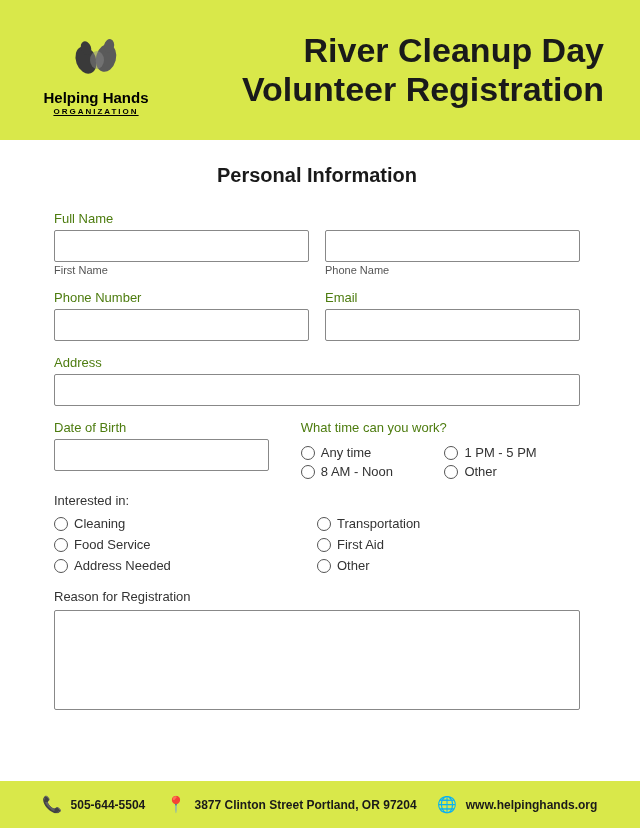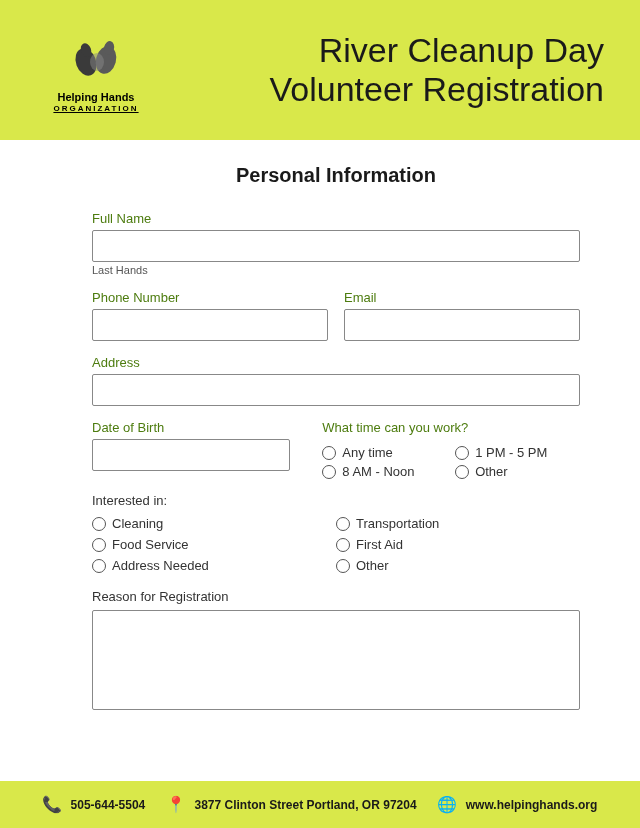"River Cleanup Day" .header-title h1 { font-weight: 400 -> 700 }
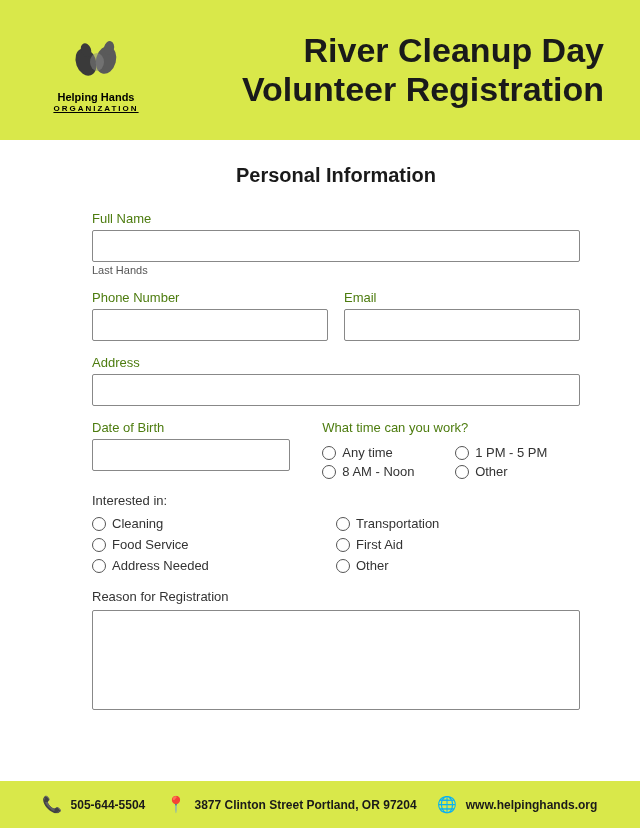"Helping Hands" .logo-name { font-size: 11px -> 15px }
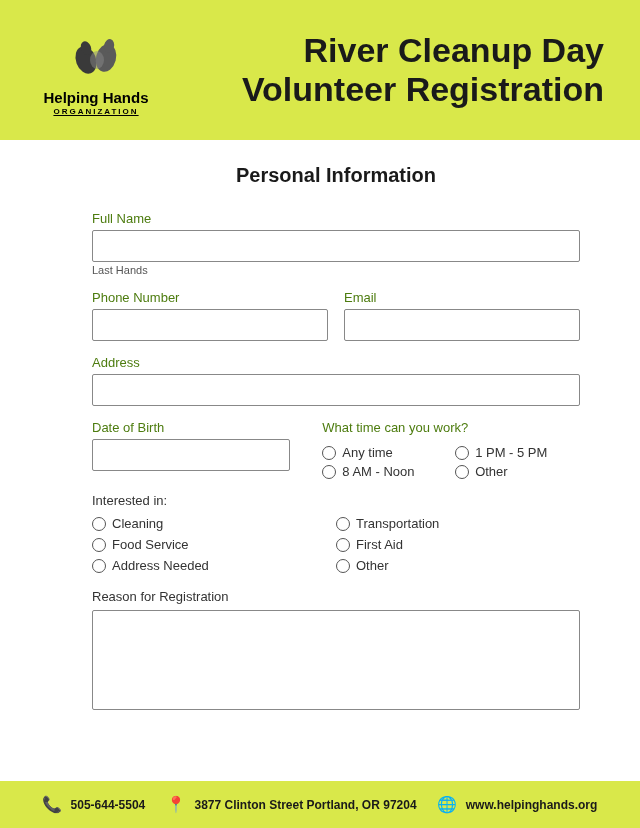"Personal Information" .content { padding: 24px 60px 20px 92px -> 24px 60px 20px 54px }
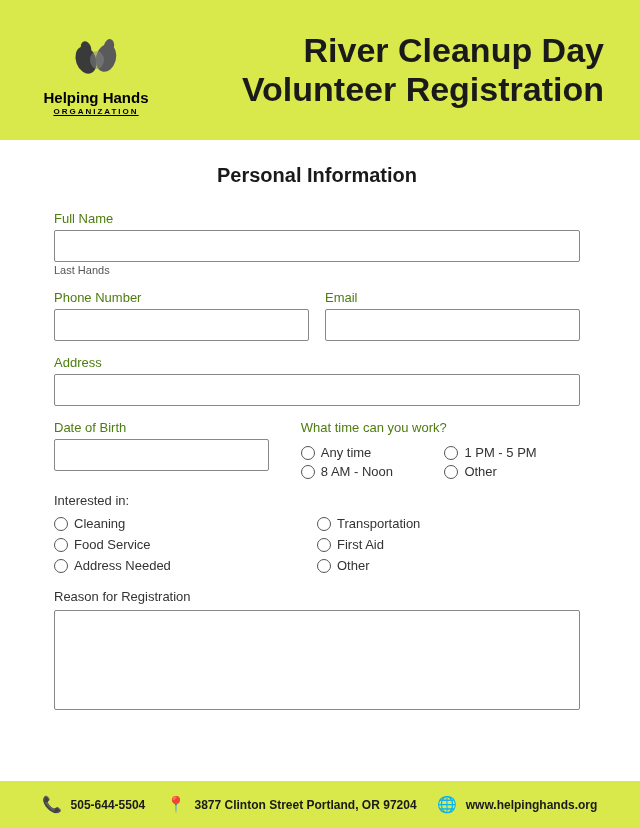"First Name" div.form-col { html: none -> <div> <input> <span>First Name</span> </div> }
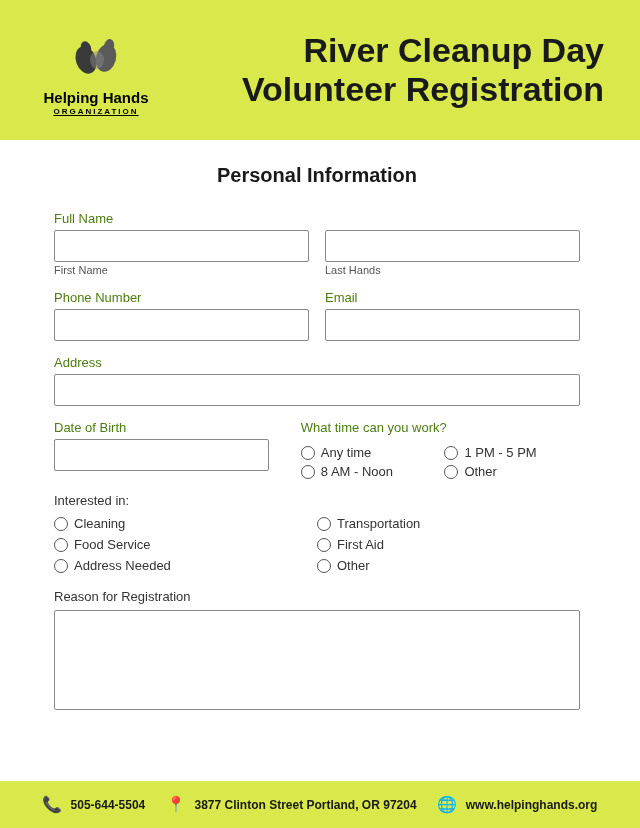"Last Hands" span.sub-label { text: Last Hands -> Phone Name }
